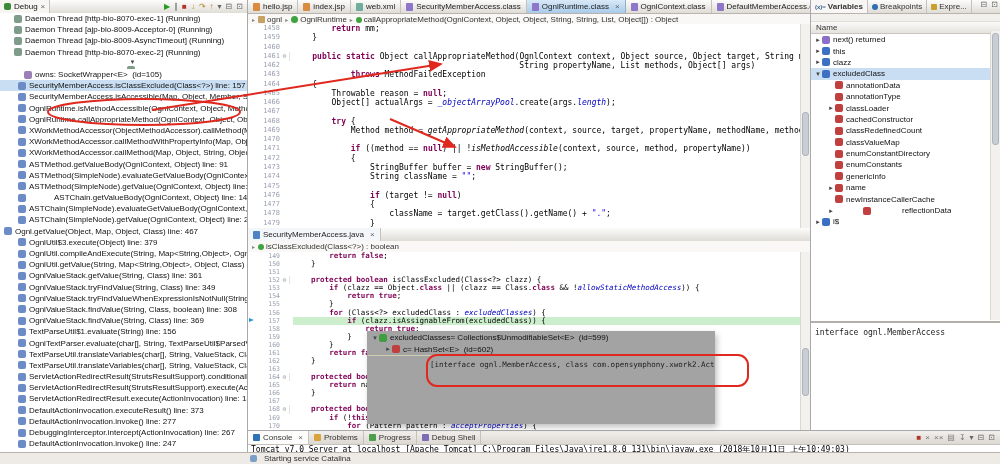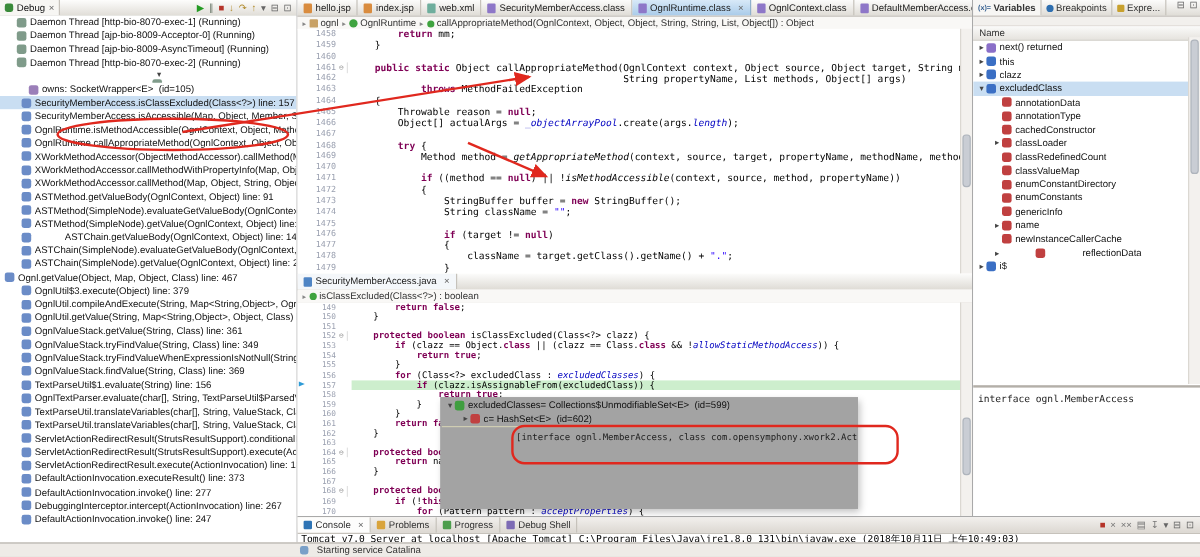"cachedConstructor" div.vrow { order: before "classLoader" -> after "classLoader" }
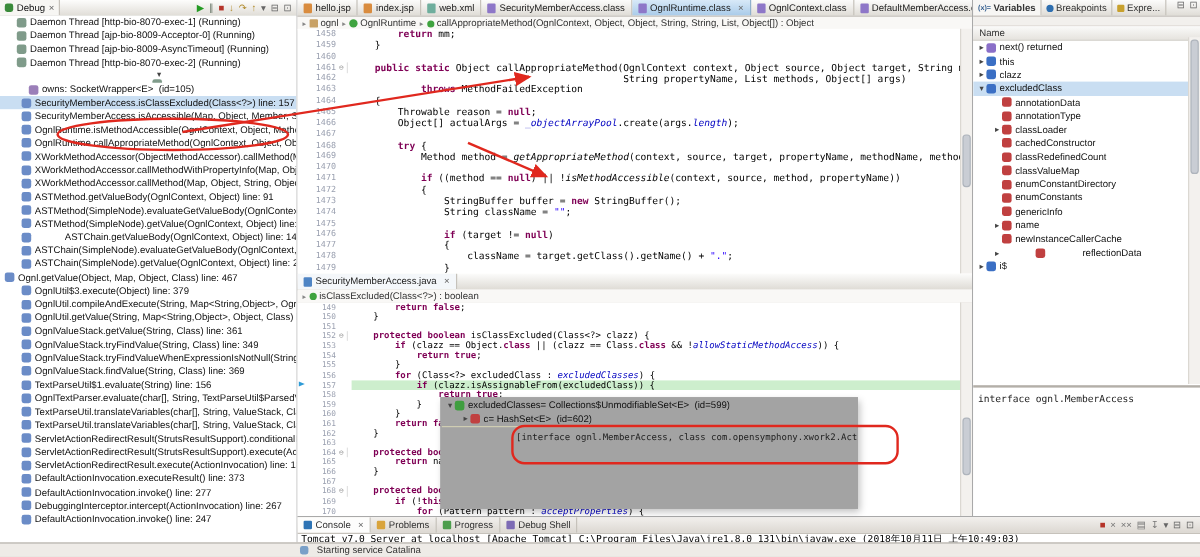"OgnlValueStack.findValue(String, Class," div.drow { html: none -> <div> <span></span> <span>OgnlValueStack.findValue(String, Class, boolean) line: 308</span> </div> }
